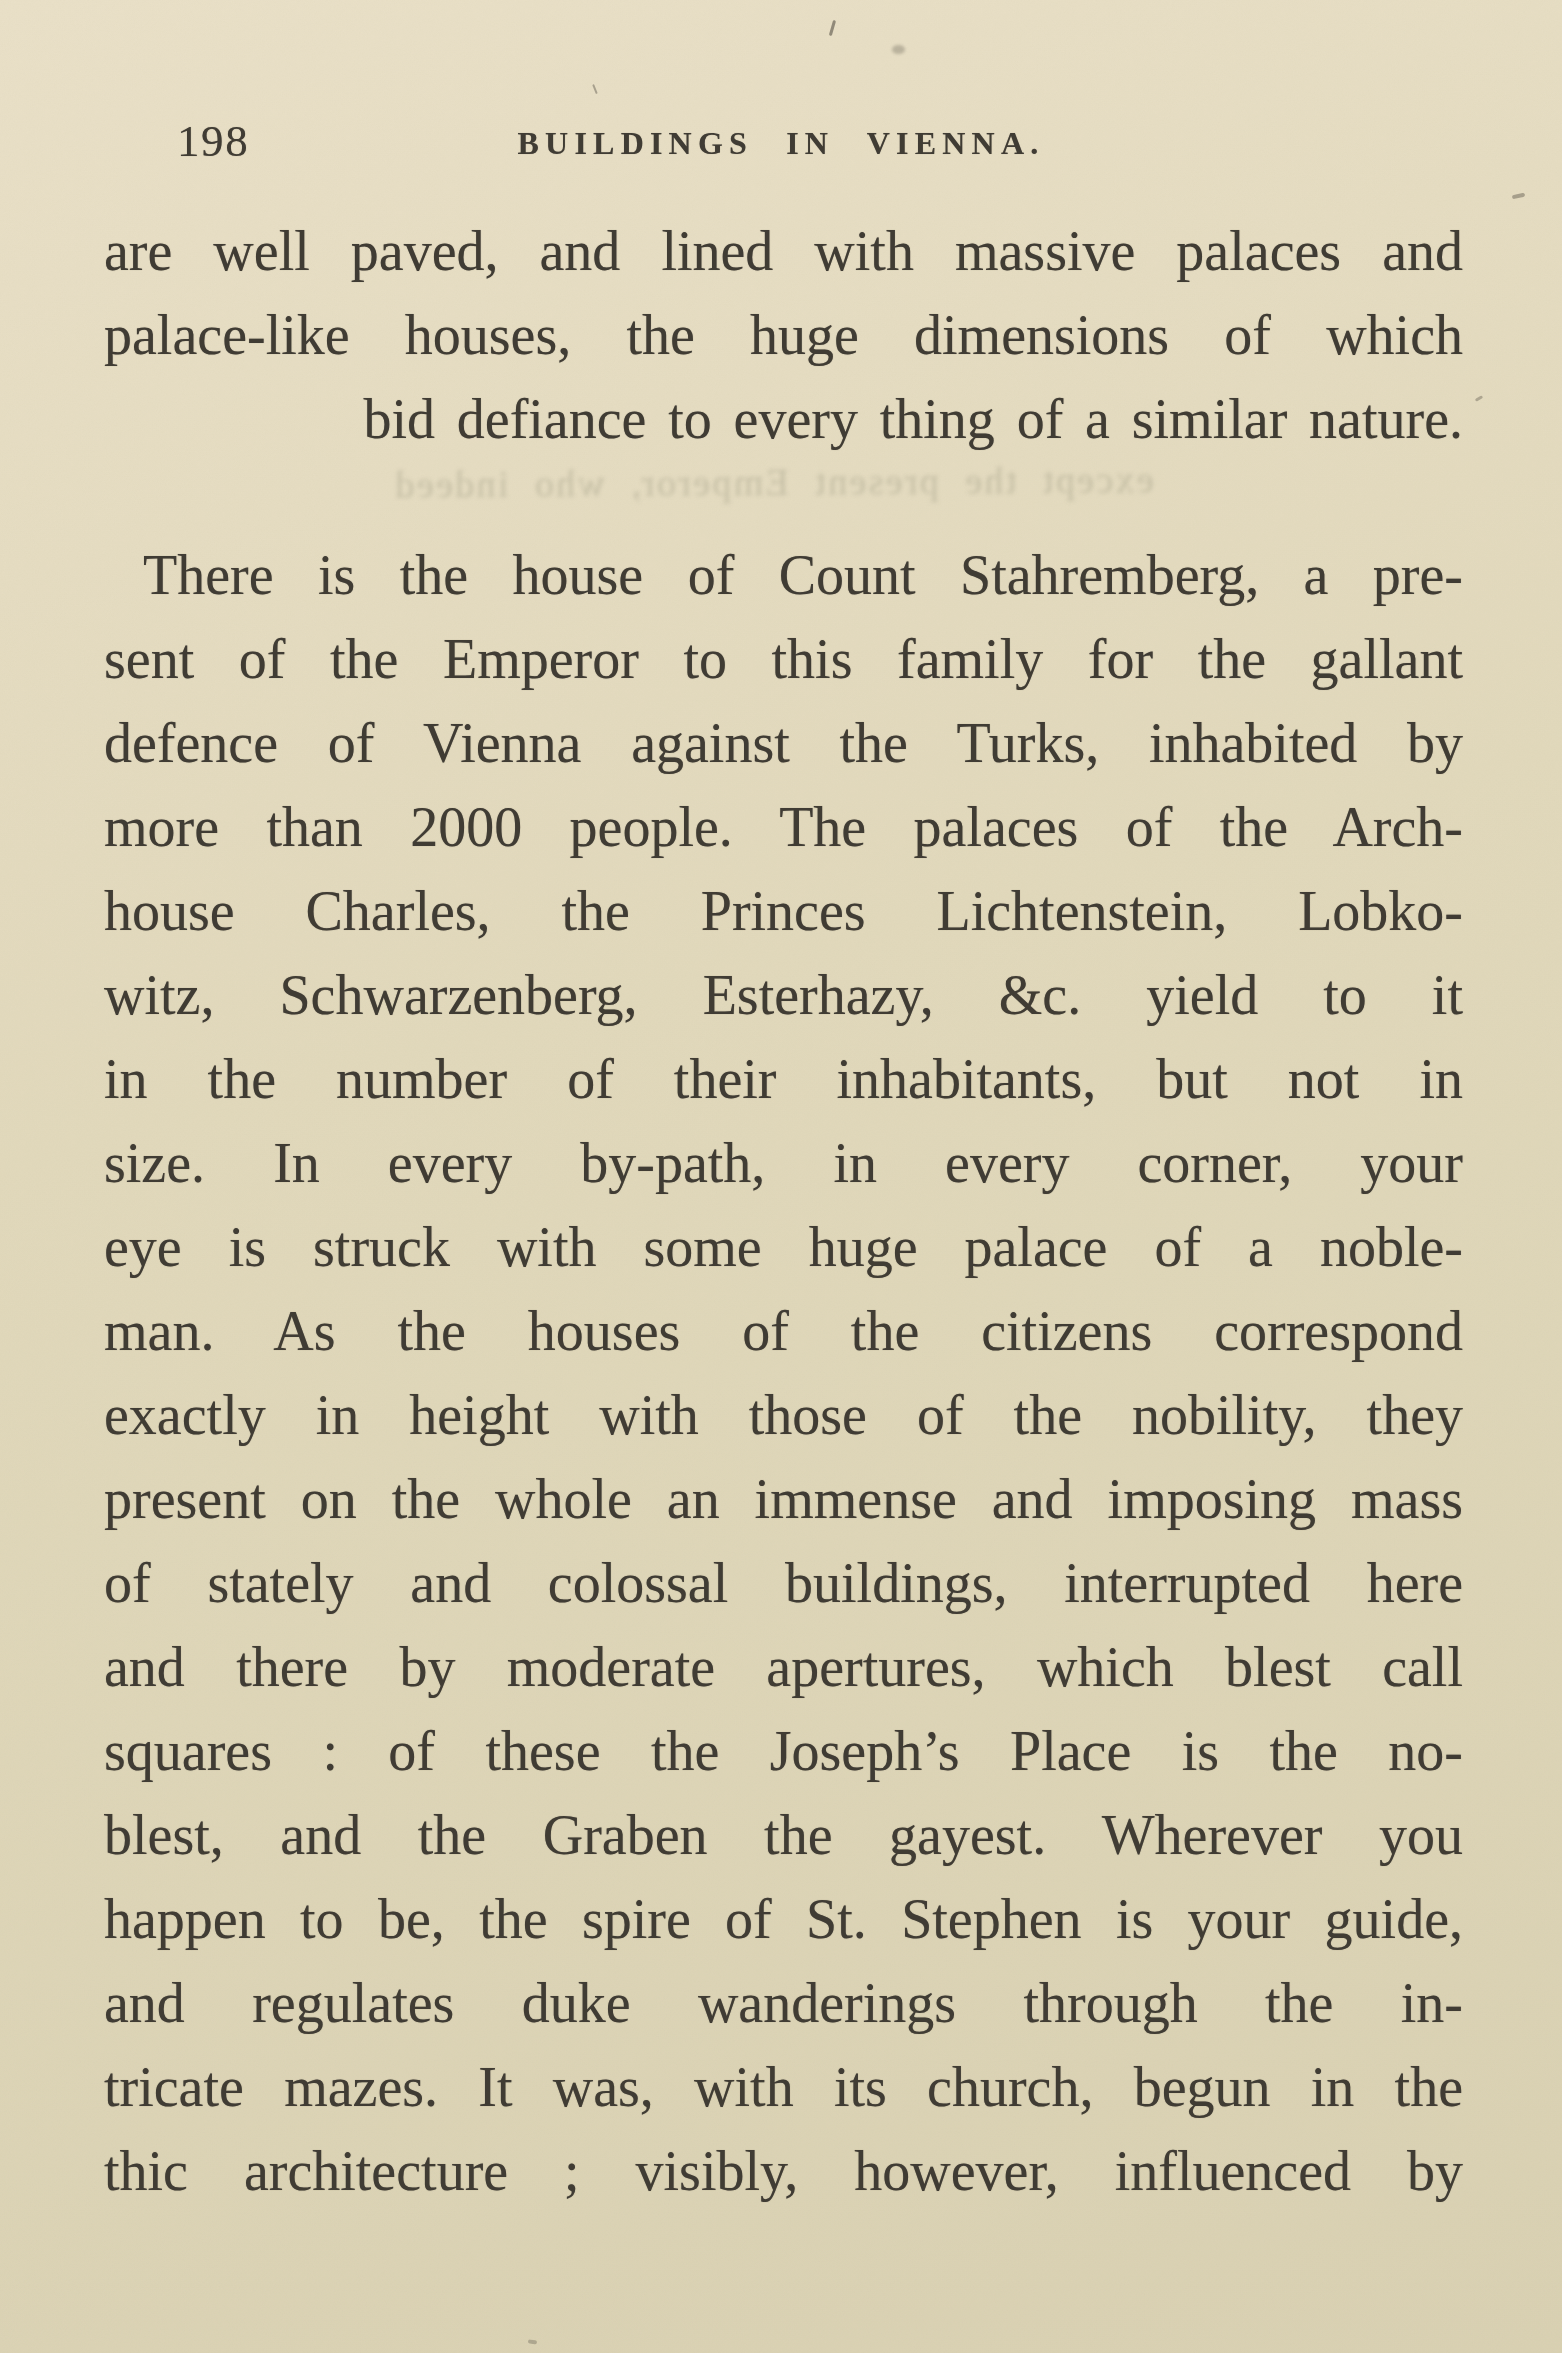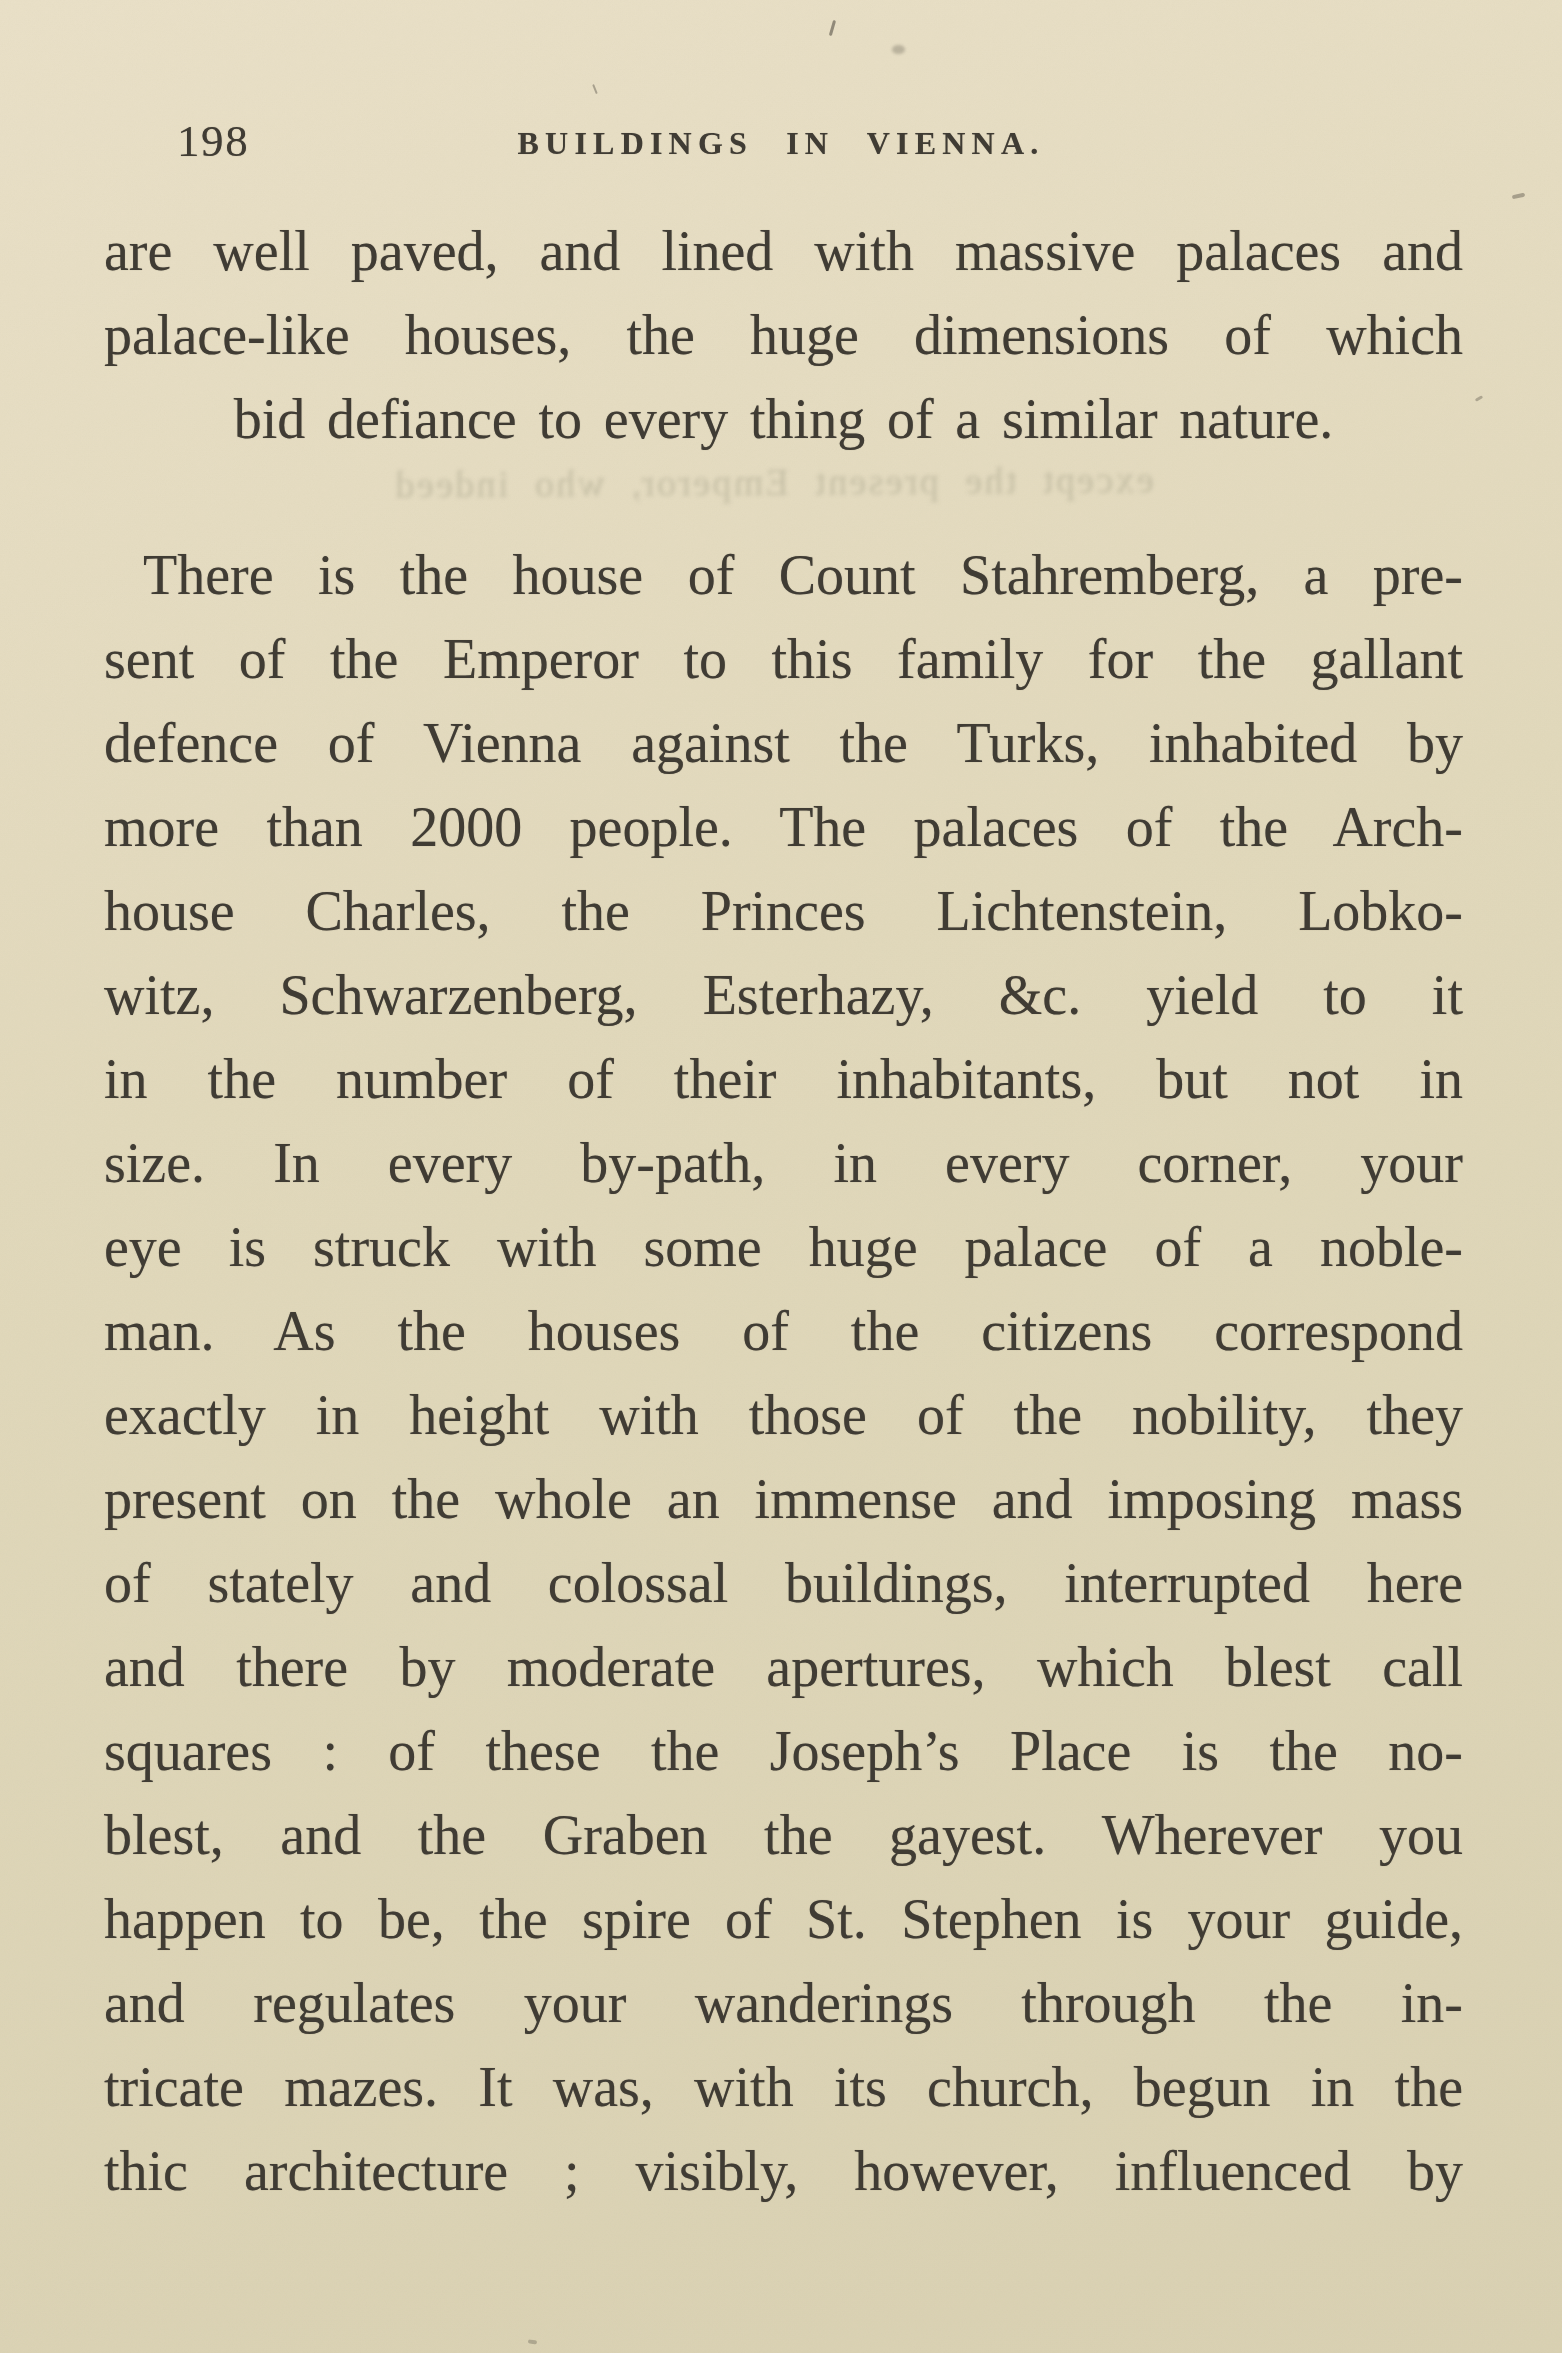"bid defiance to every thing" .line.noj { text-align: center -> right }
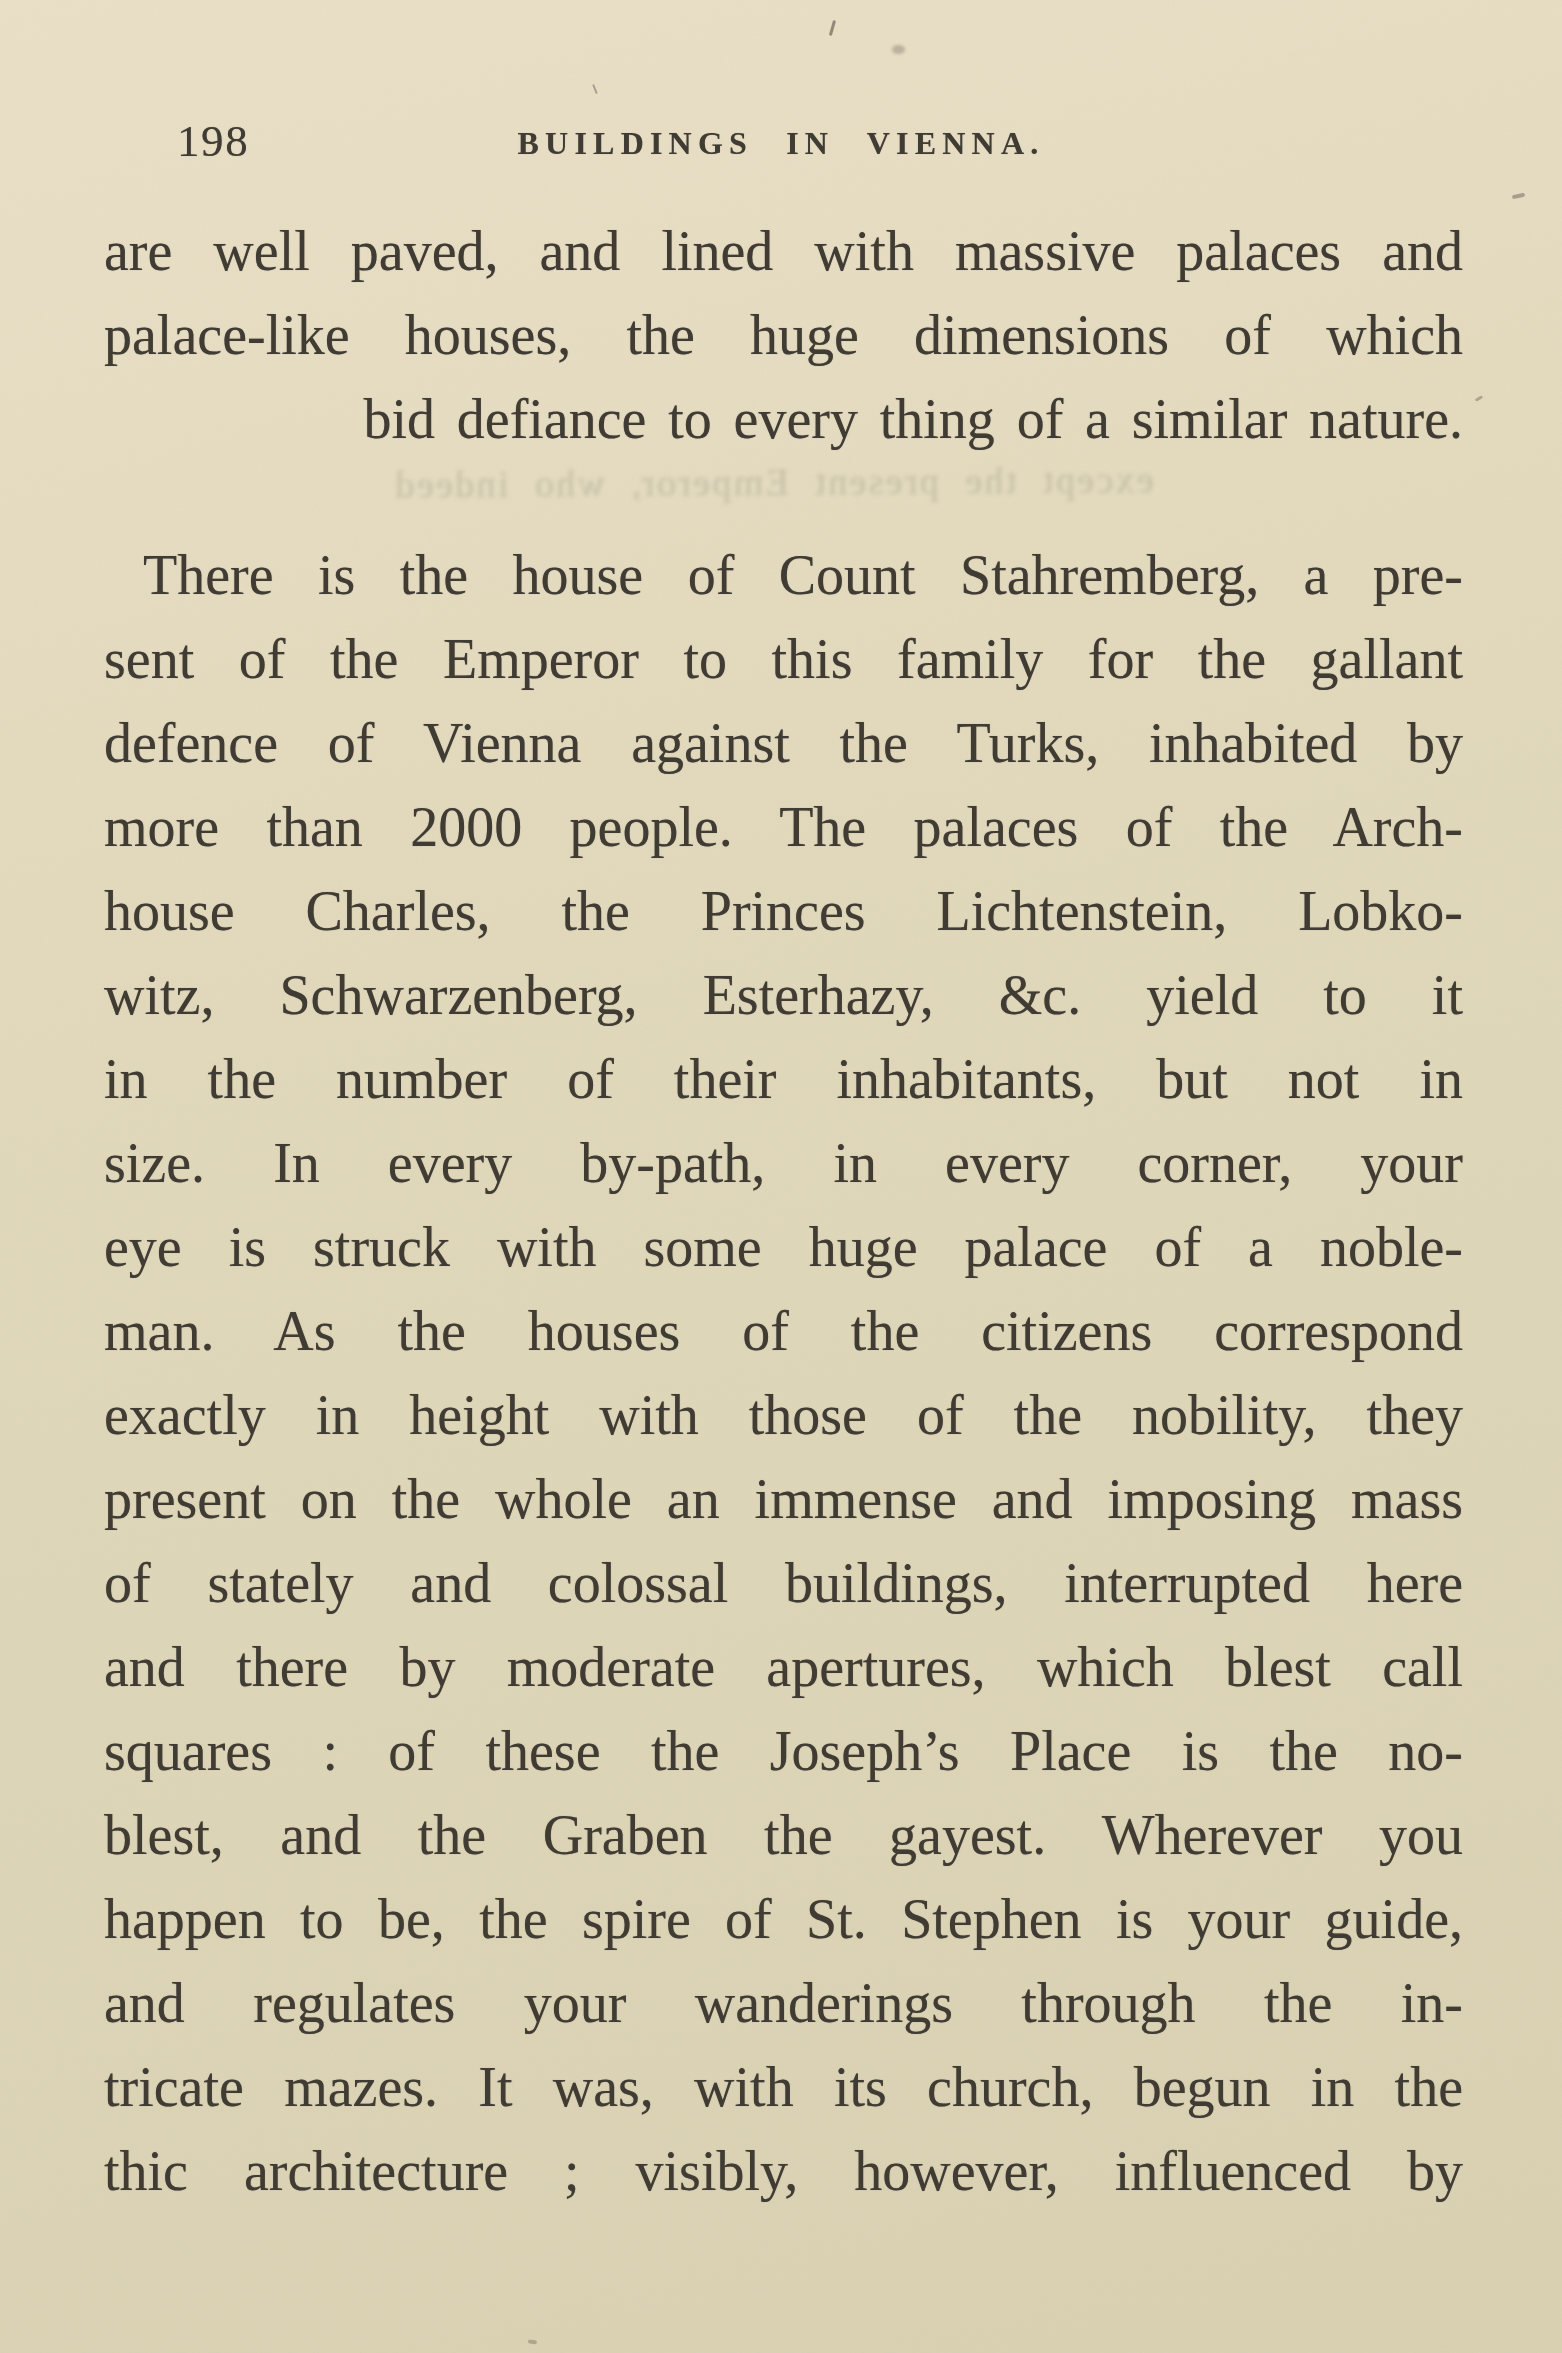"and regulates your wanderings through" div.line { text: your -> duke }
